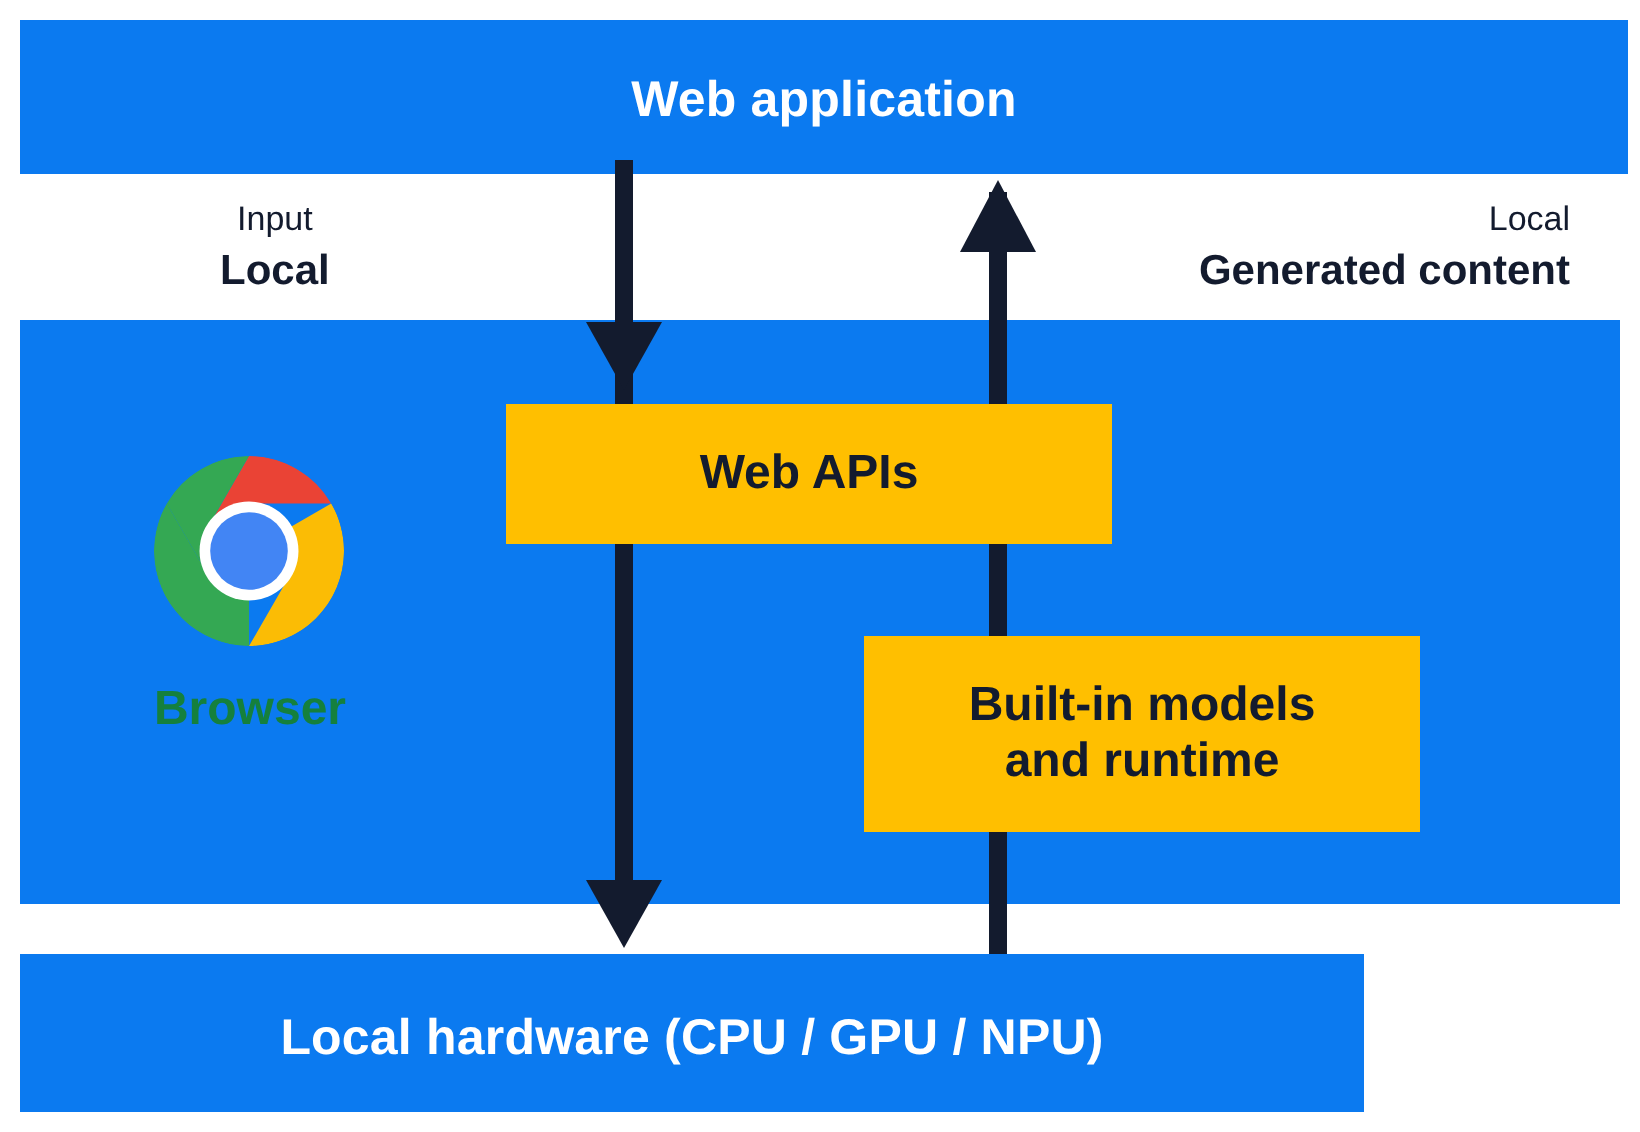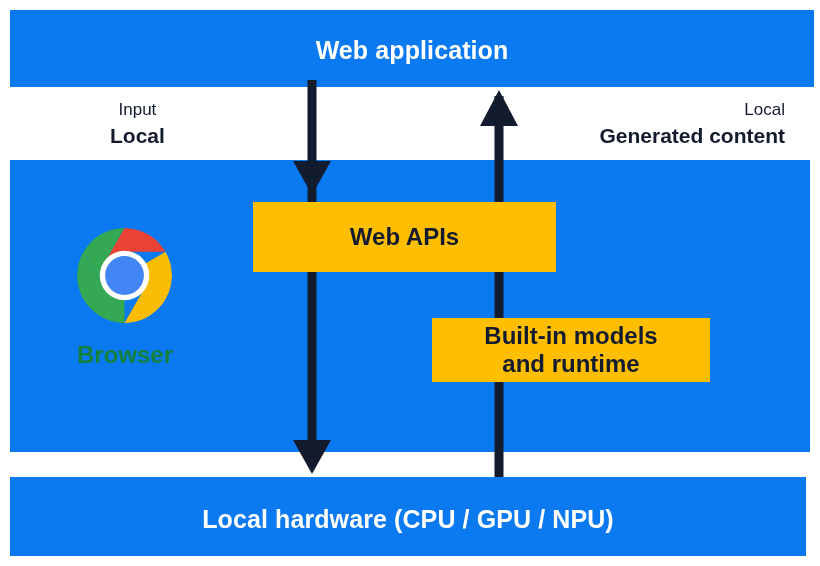"Built-in models" #box-builtin { height: 64px -> 98px }
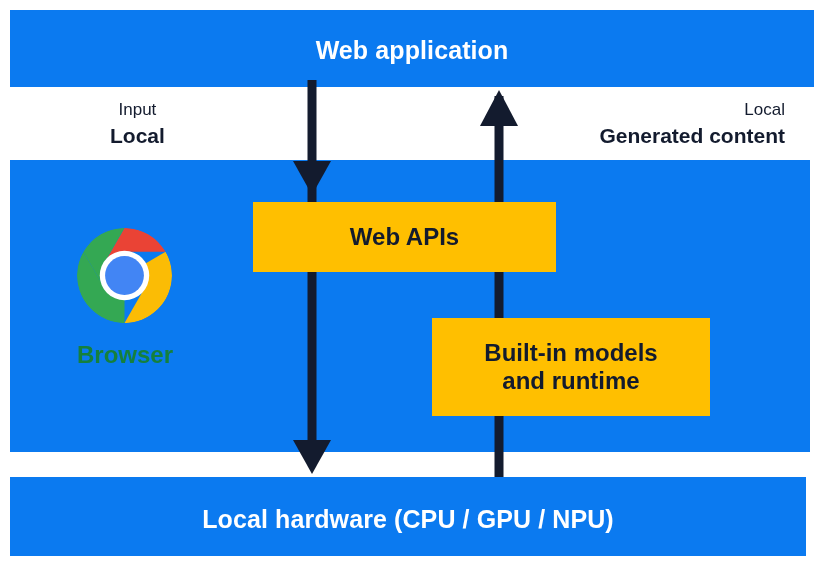"Local hardware (CPU / GPU" #band-bottom { width: 796px -> 672px }
